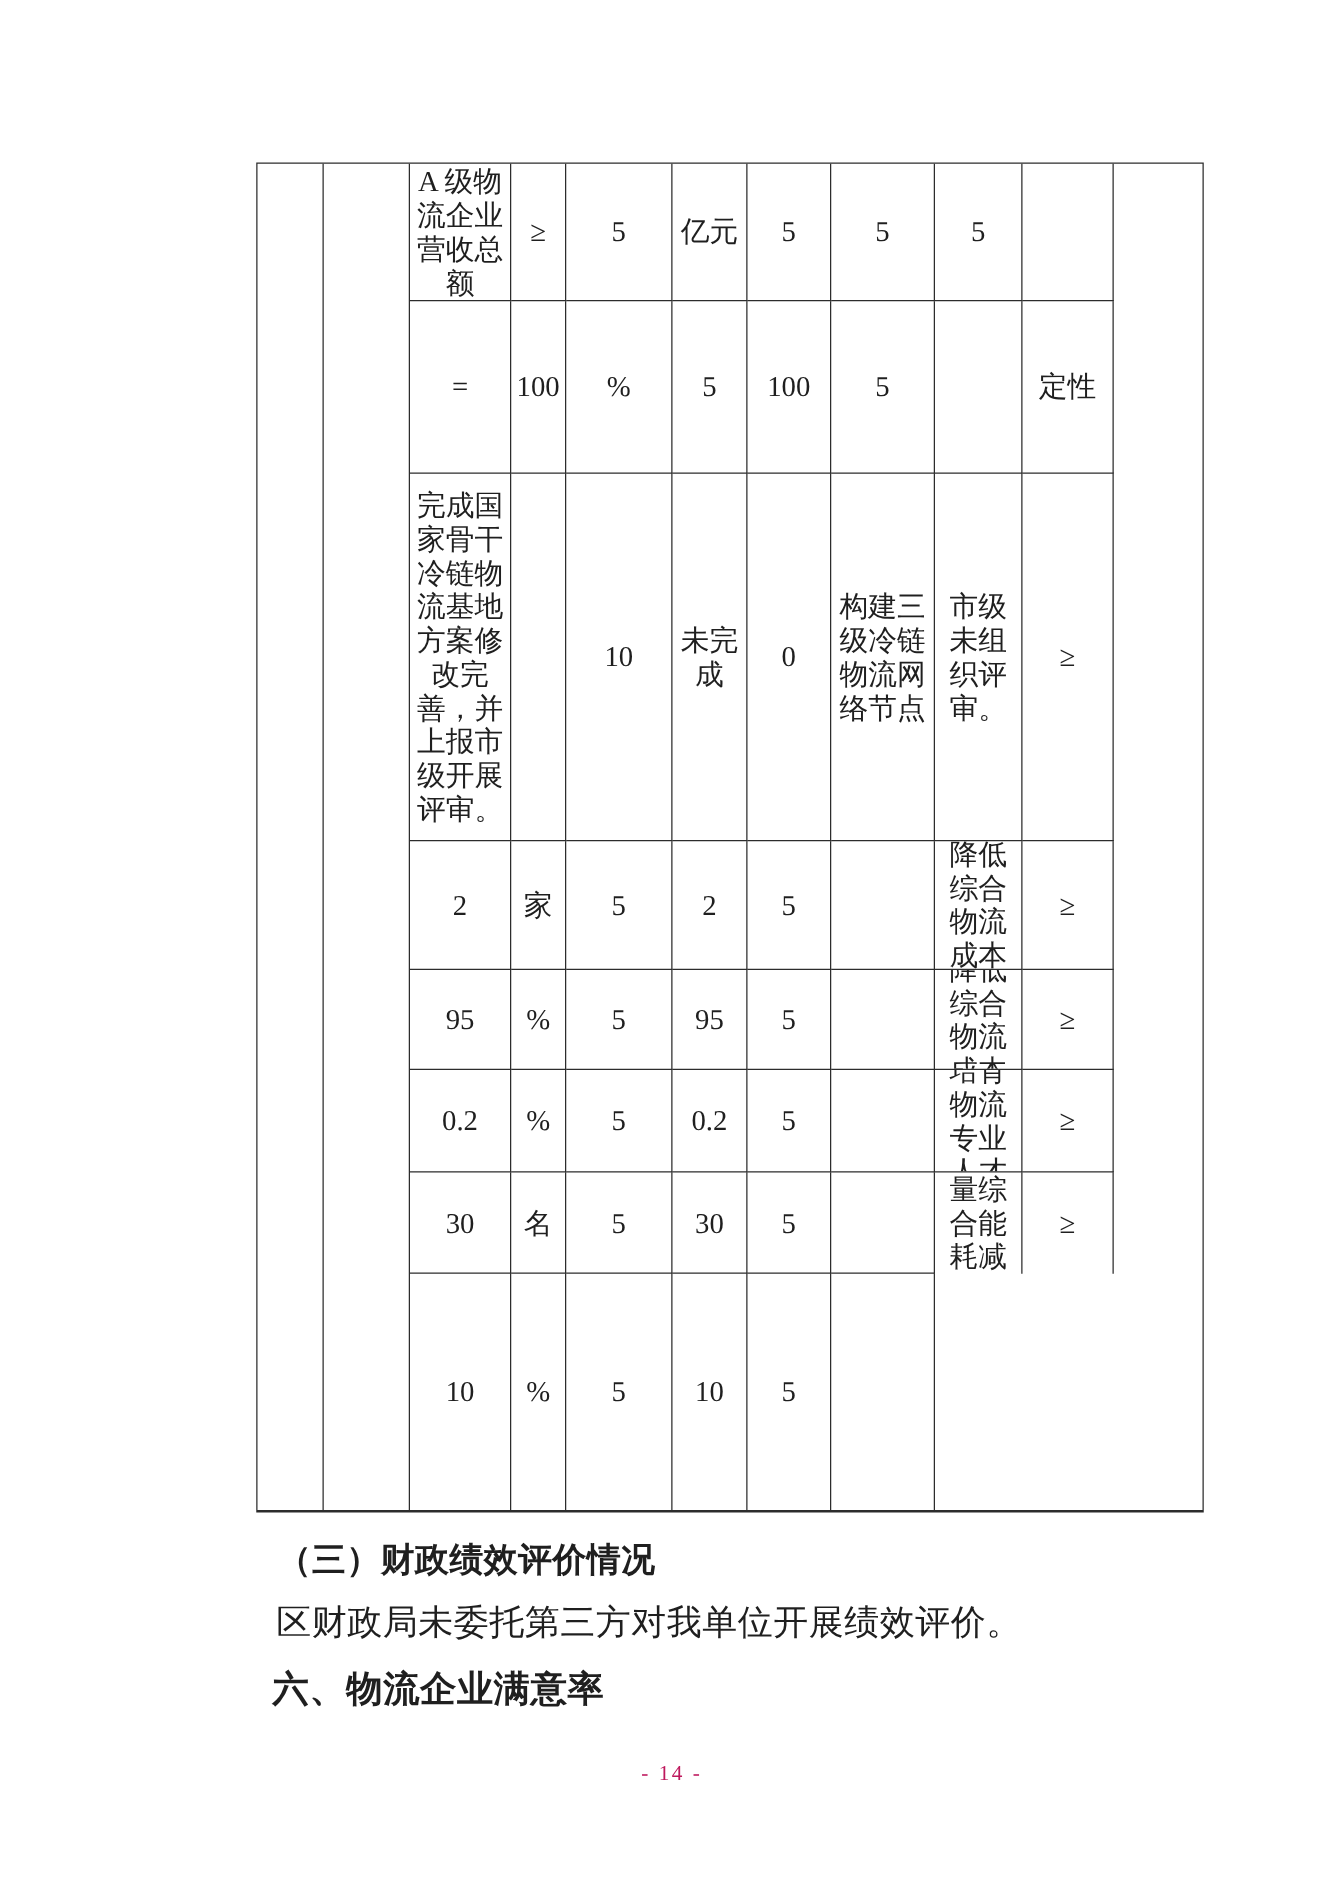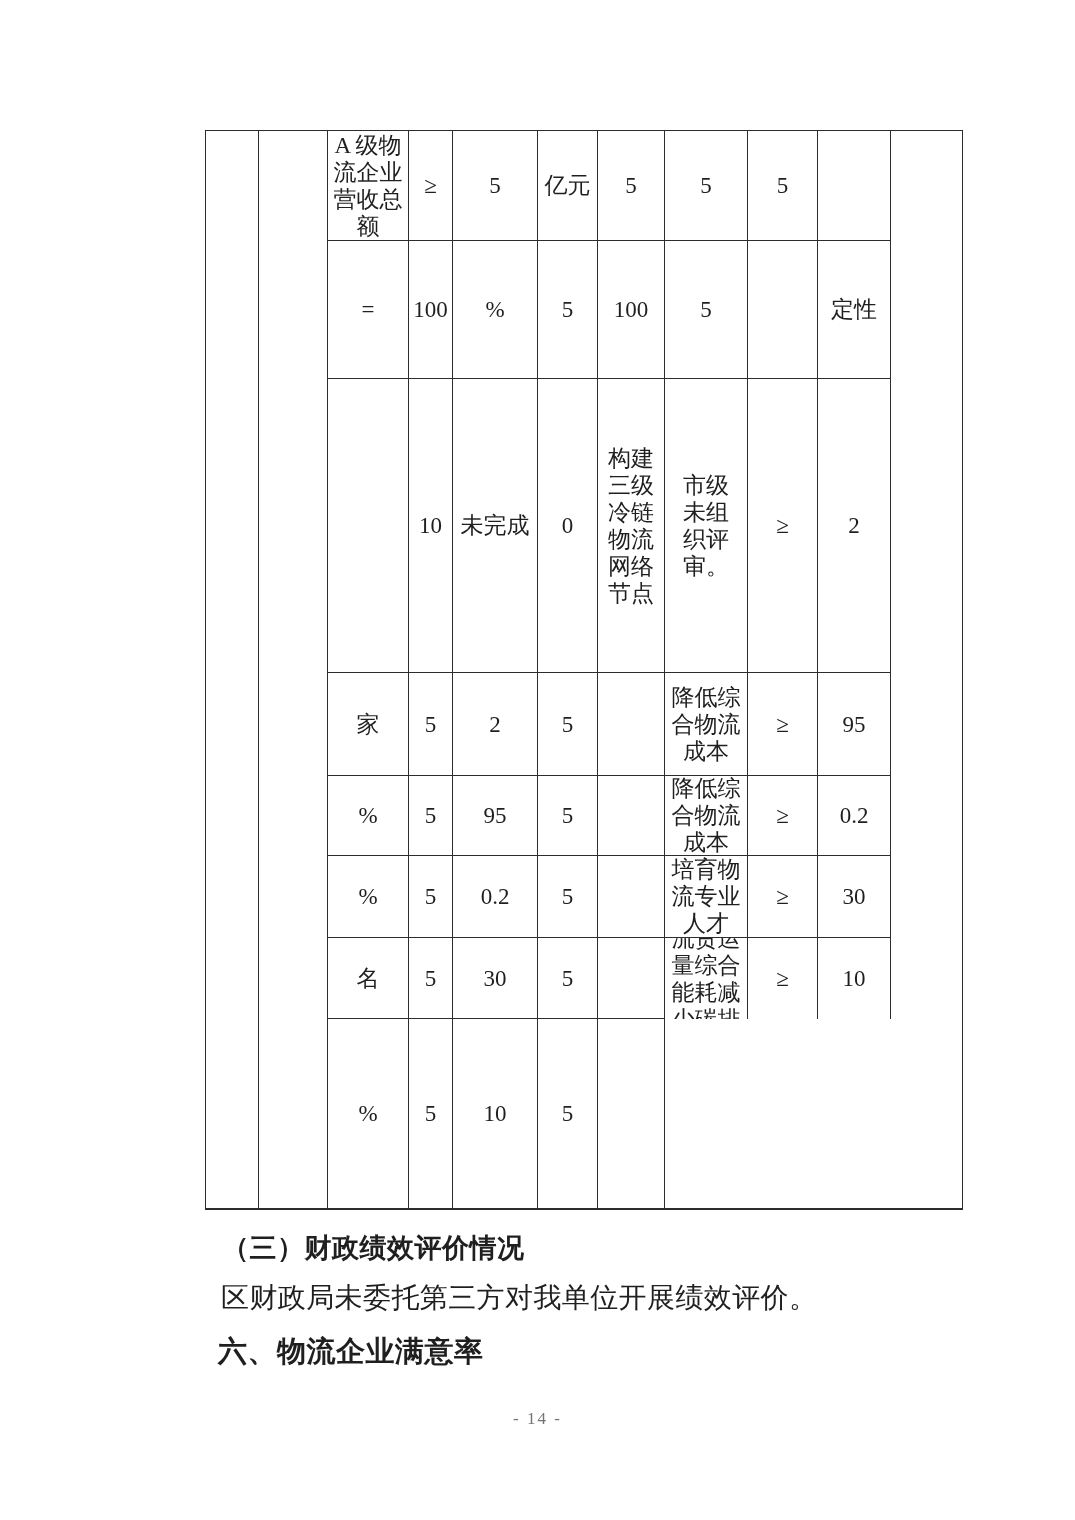"完成国家骨干冷链物流基地方案修改完善，并上报市级开展评审。" div.cell { html: none -> <div>完成国家骨干冷链物流基地方案修改完善，并上报市级开展评审。</div> }
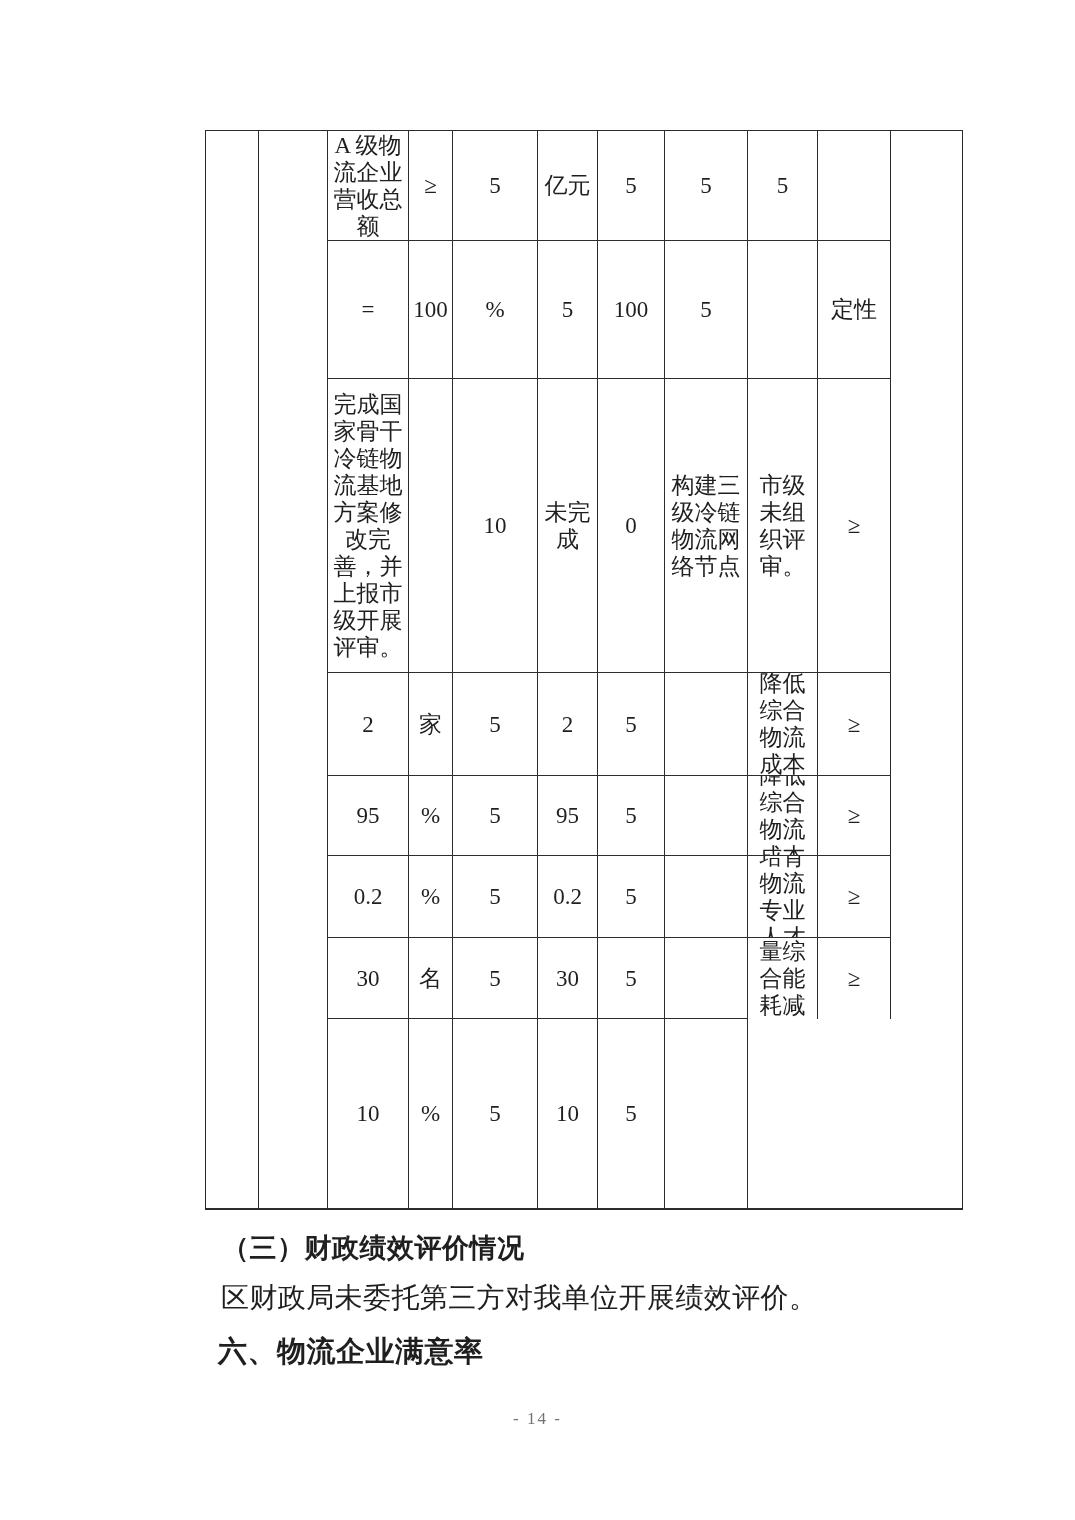"- 14 -" .pagenum { color: #737373 -> #be185d }
